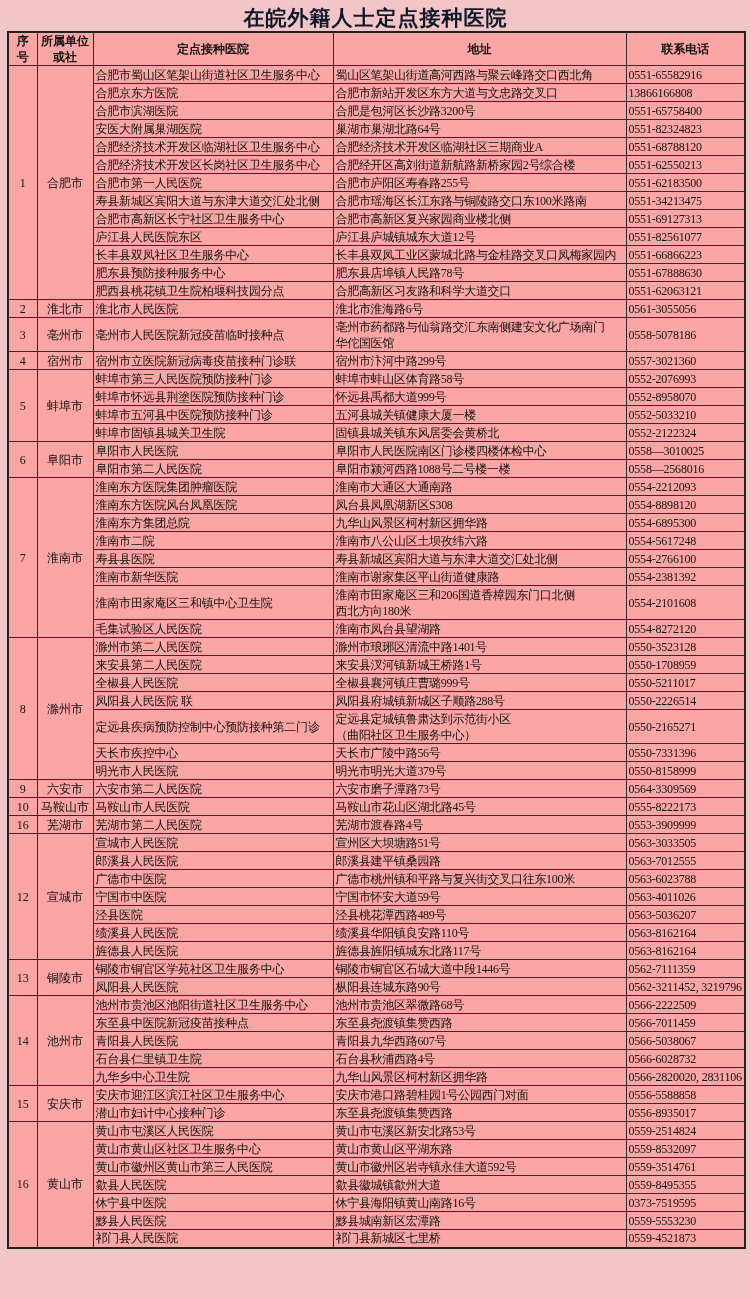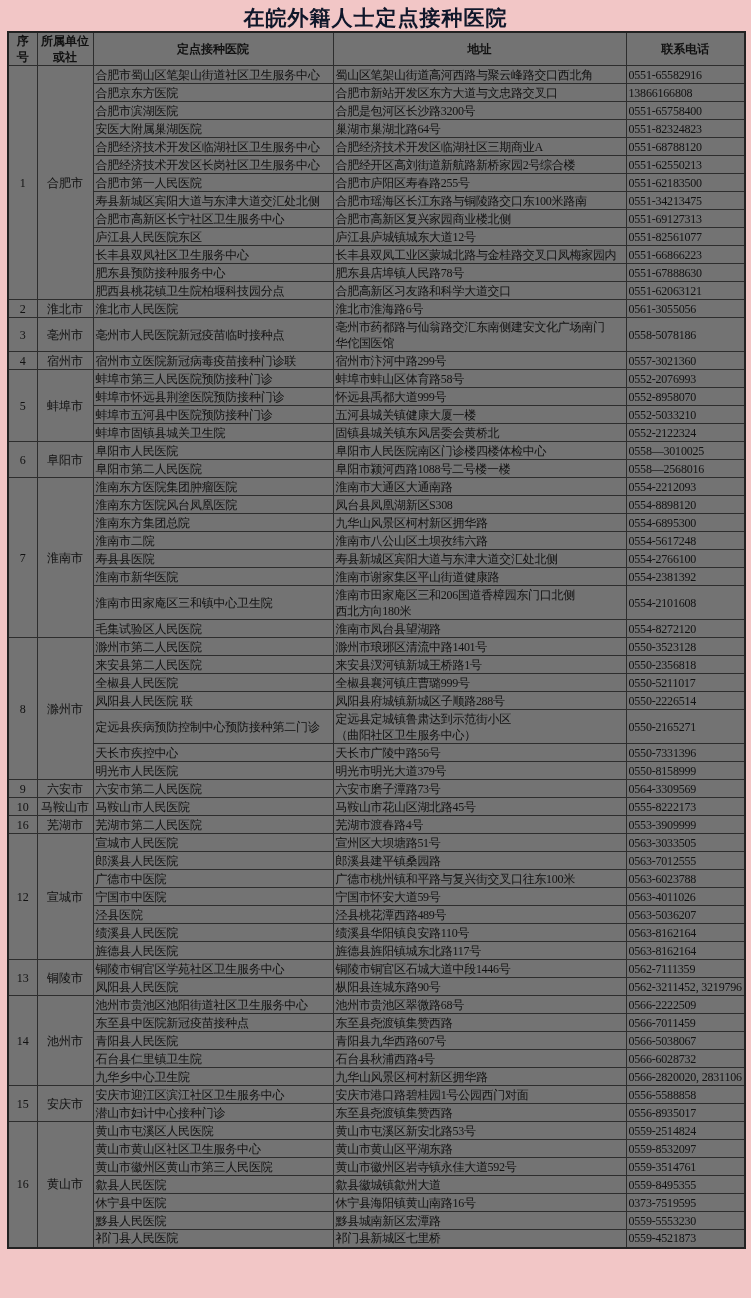"序号" table.hosp { background: #737373 -> #fca5a5 }
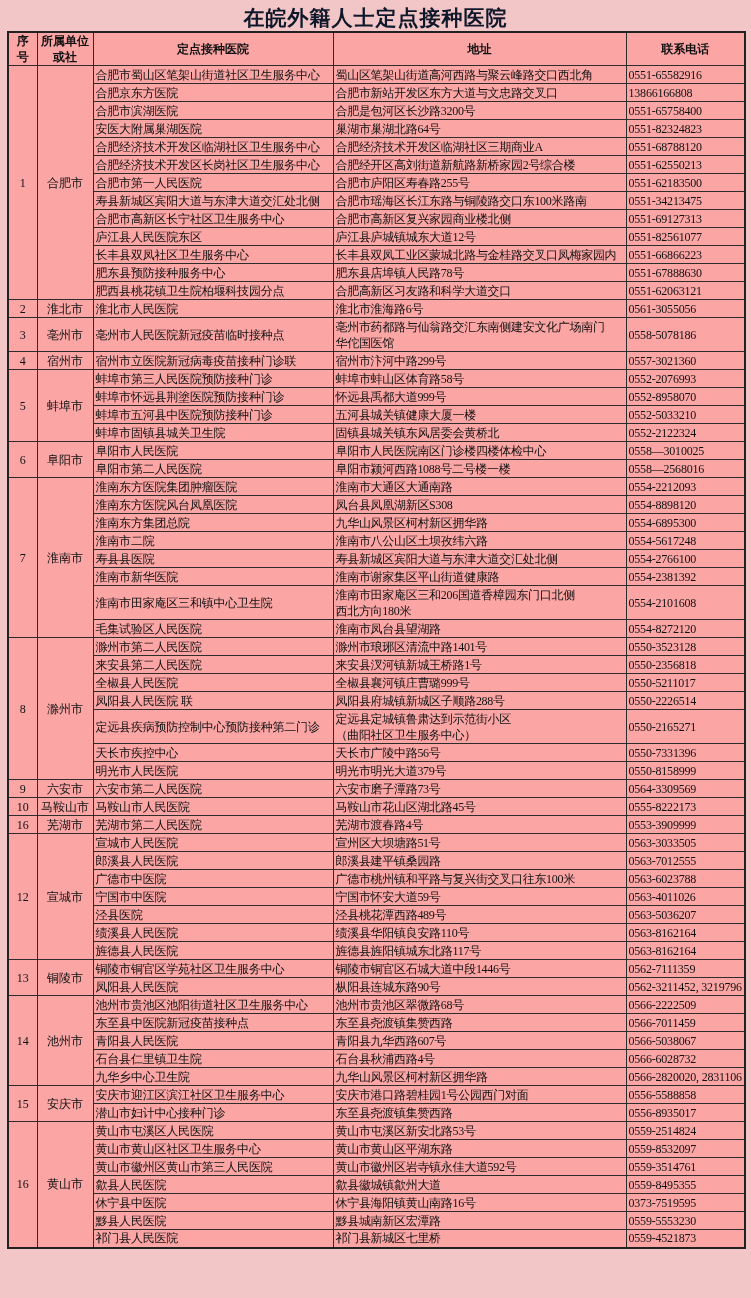"0550-2356818" td.phone { text: 0550-2356818 -> 0550-1708959 }
